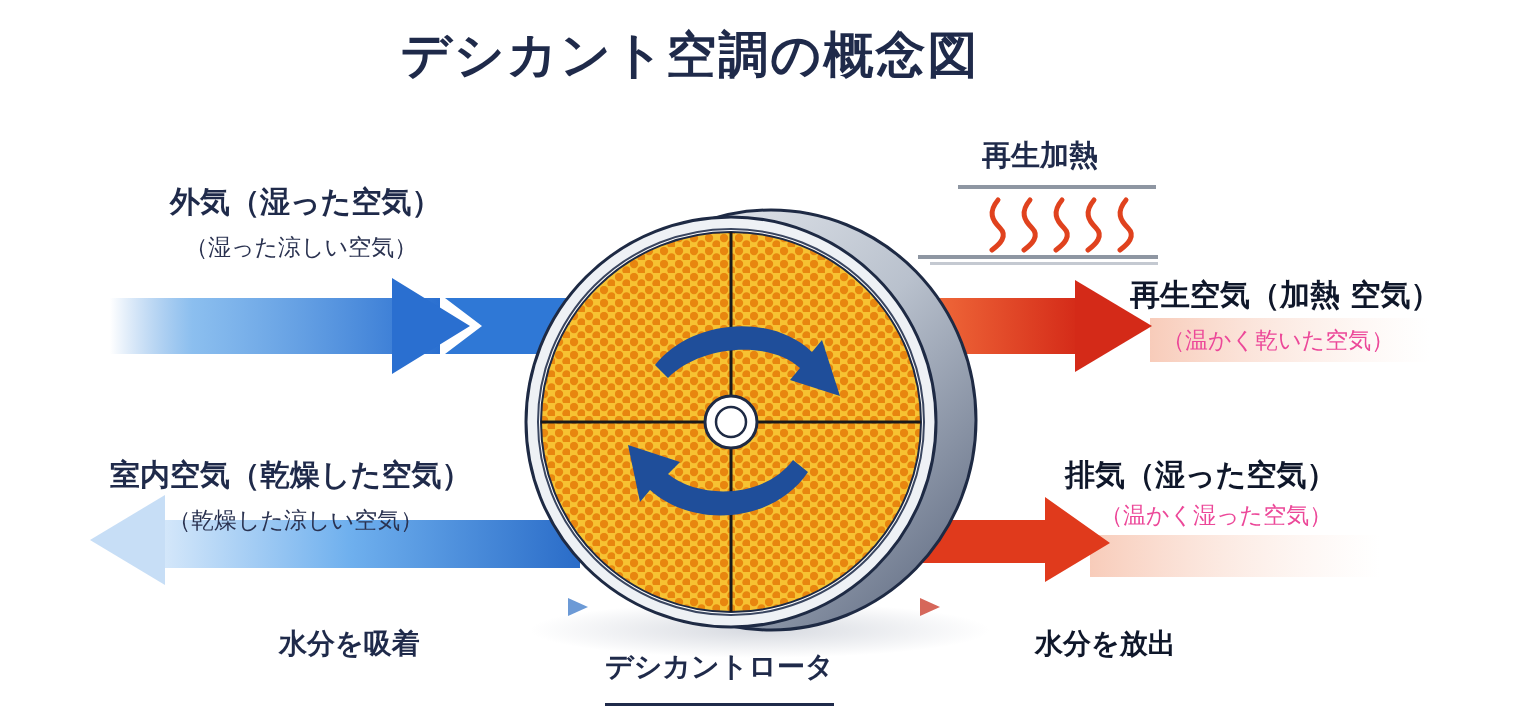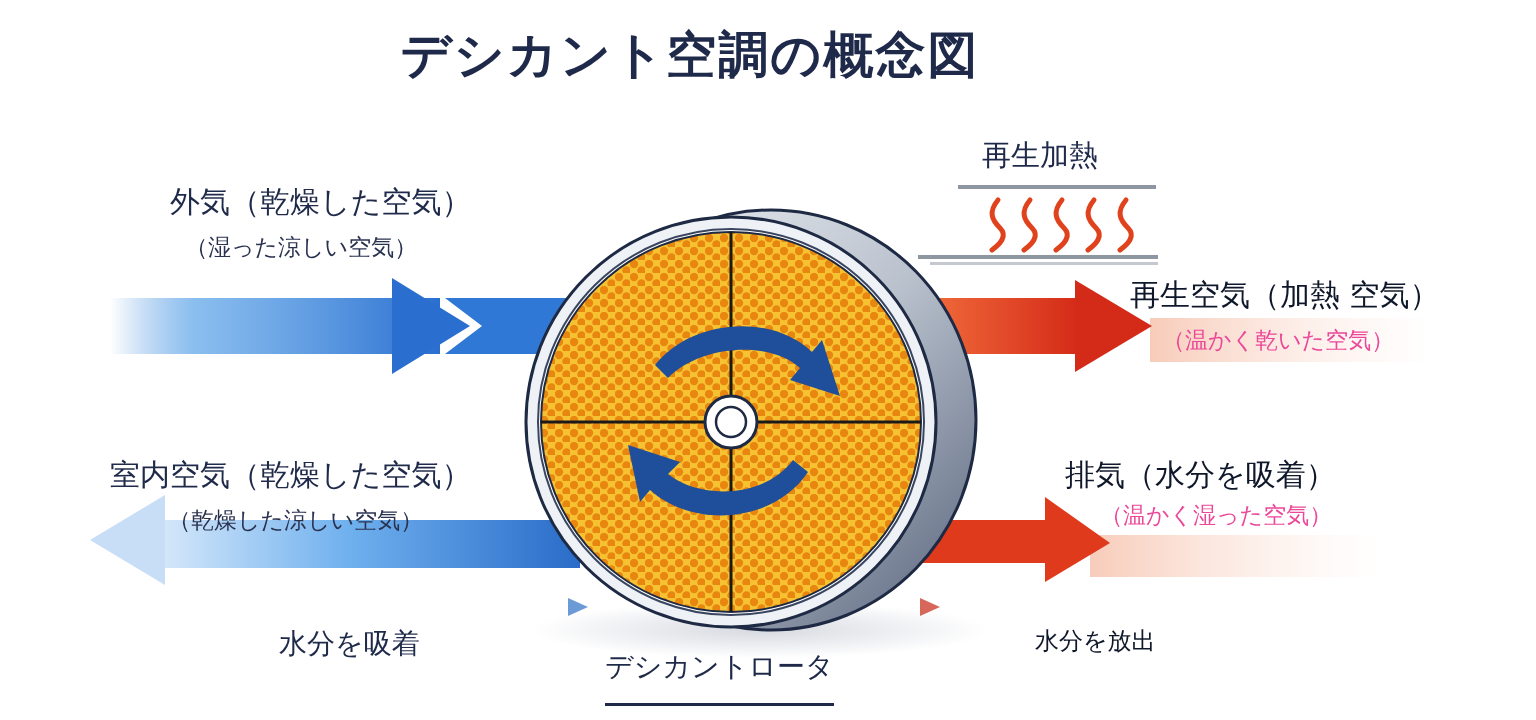"再生加熱" .lbl-main { font-weight: normal -> bold }
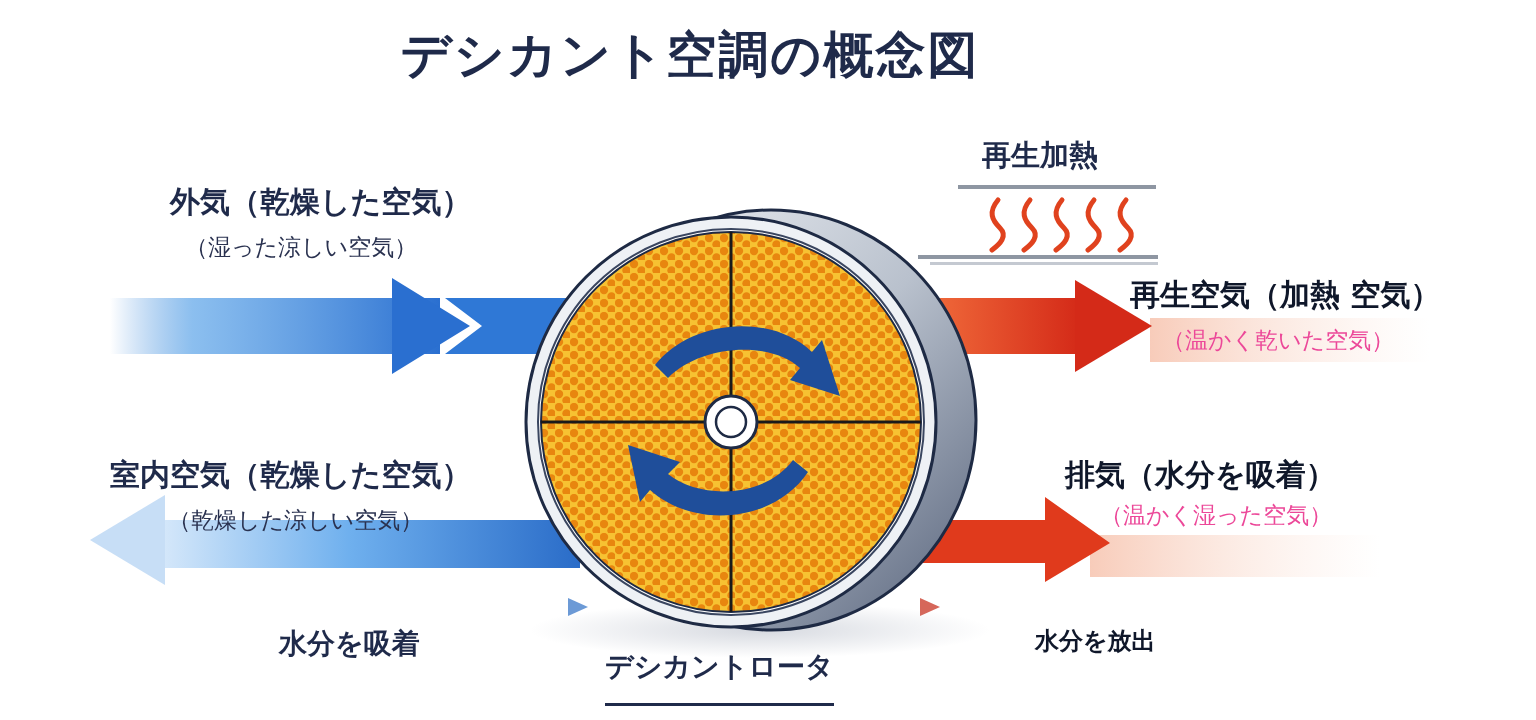"外気（乾燥した空気）" div.abs { text: 乾燥し -> 湿っ }
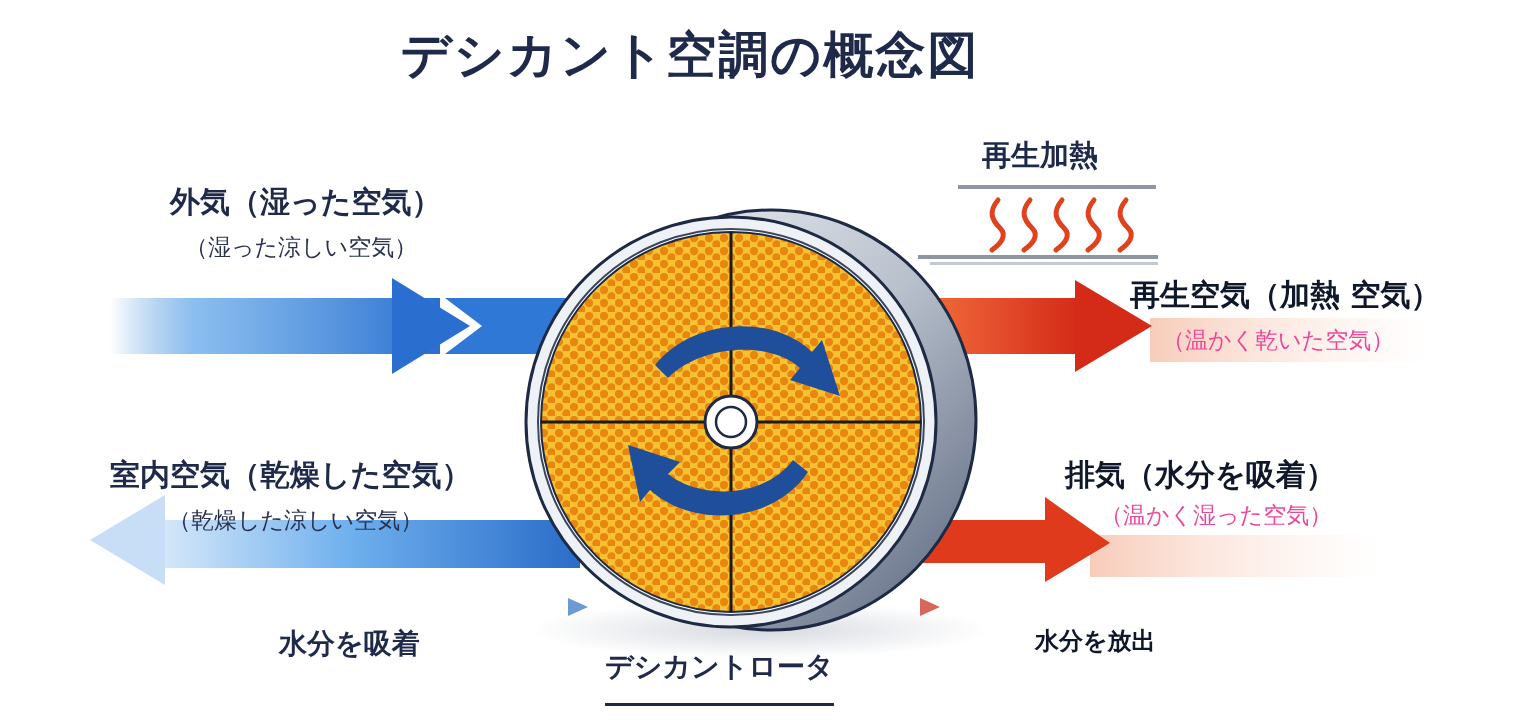"排気（水分を吸着）" div.abs { text: 水分を吸着 -> 湿った空気 }
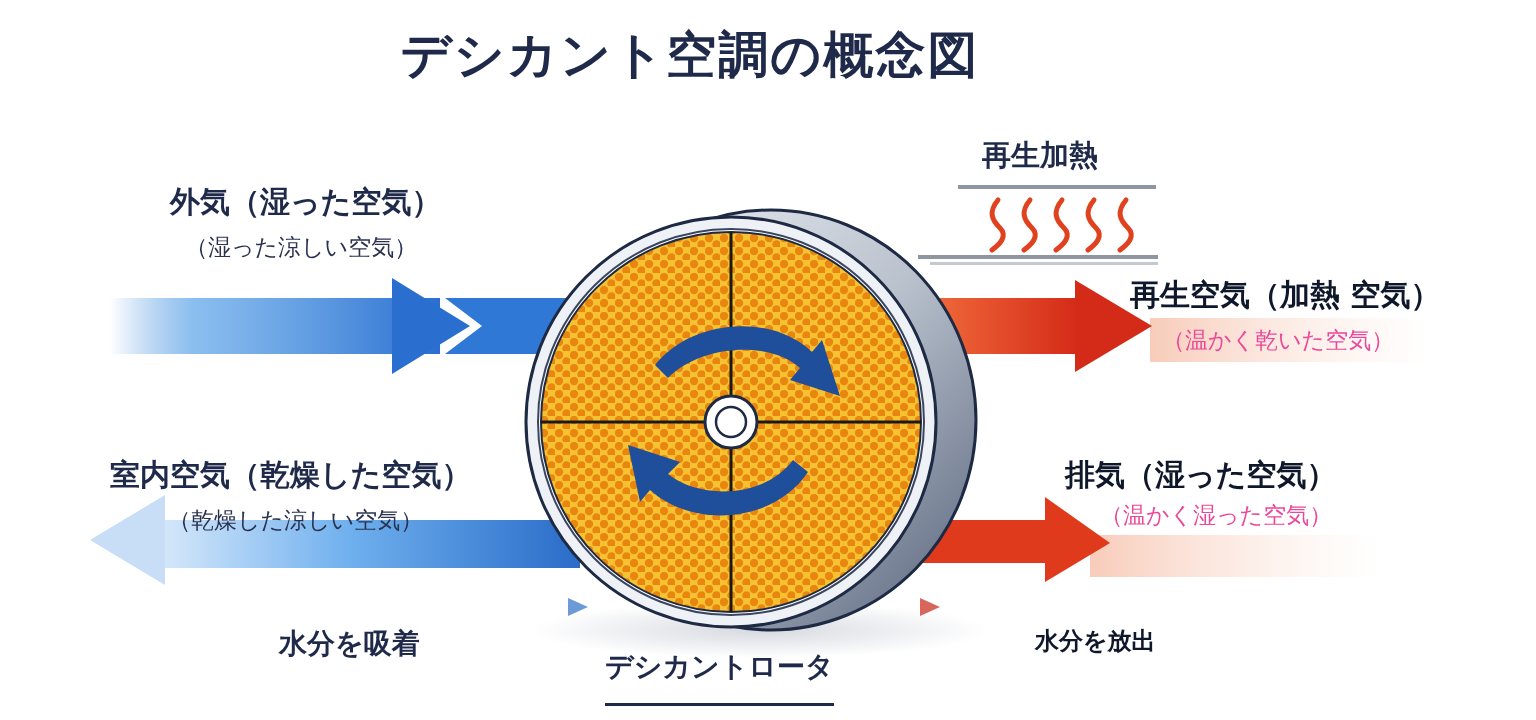"水分を放出" div.abs { font-size: 24px -> 28px }
